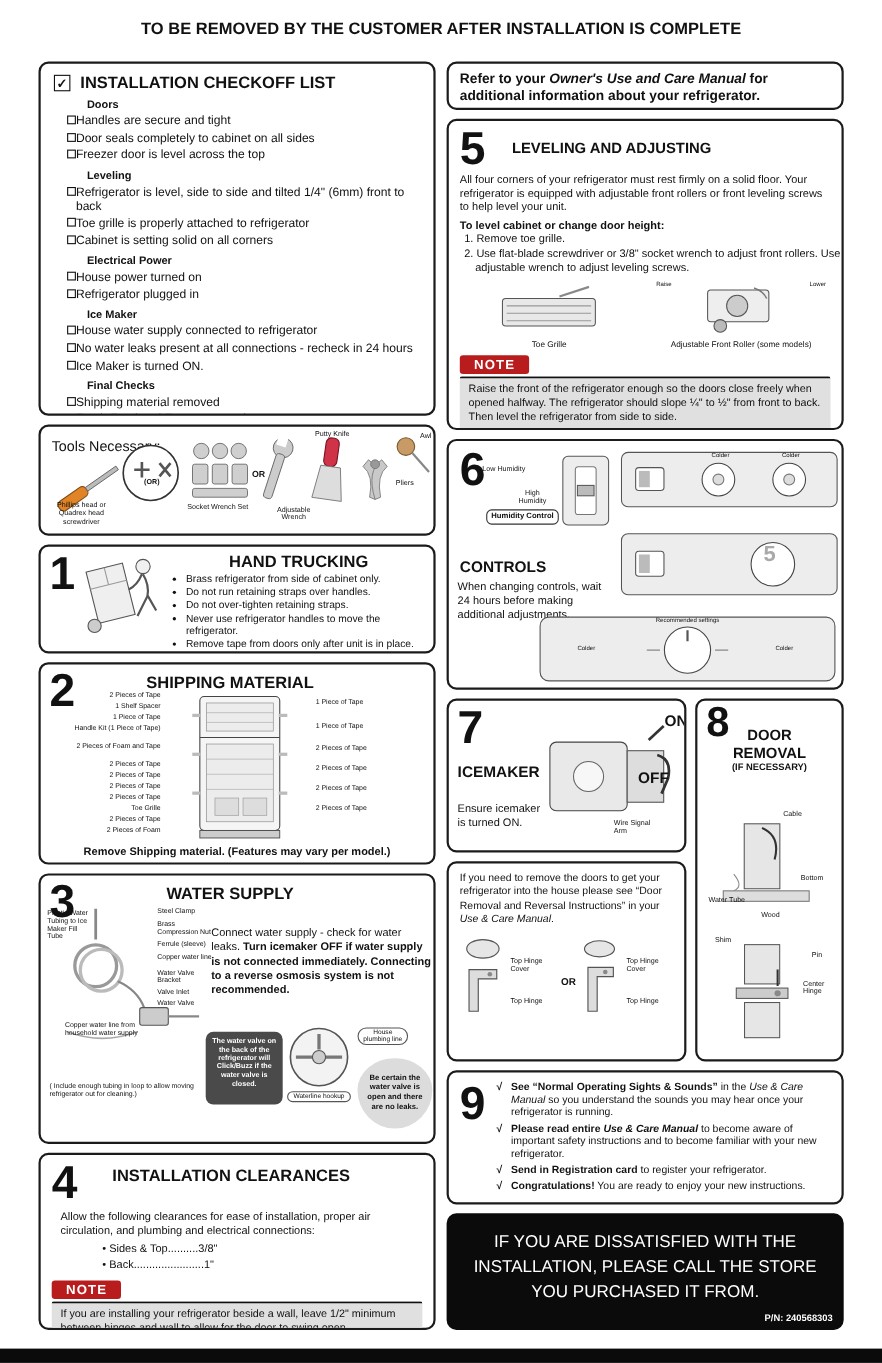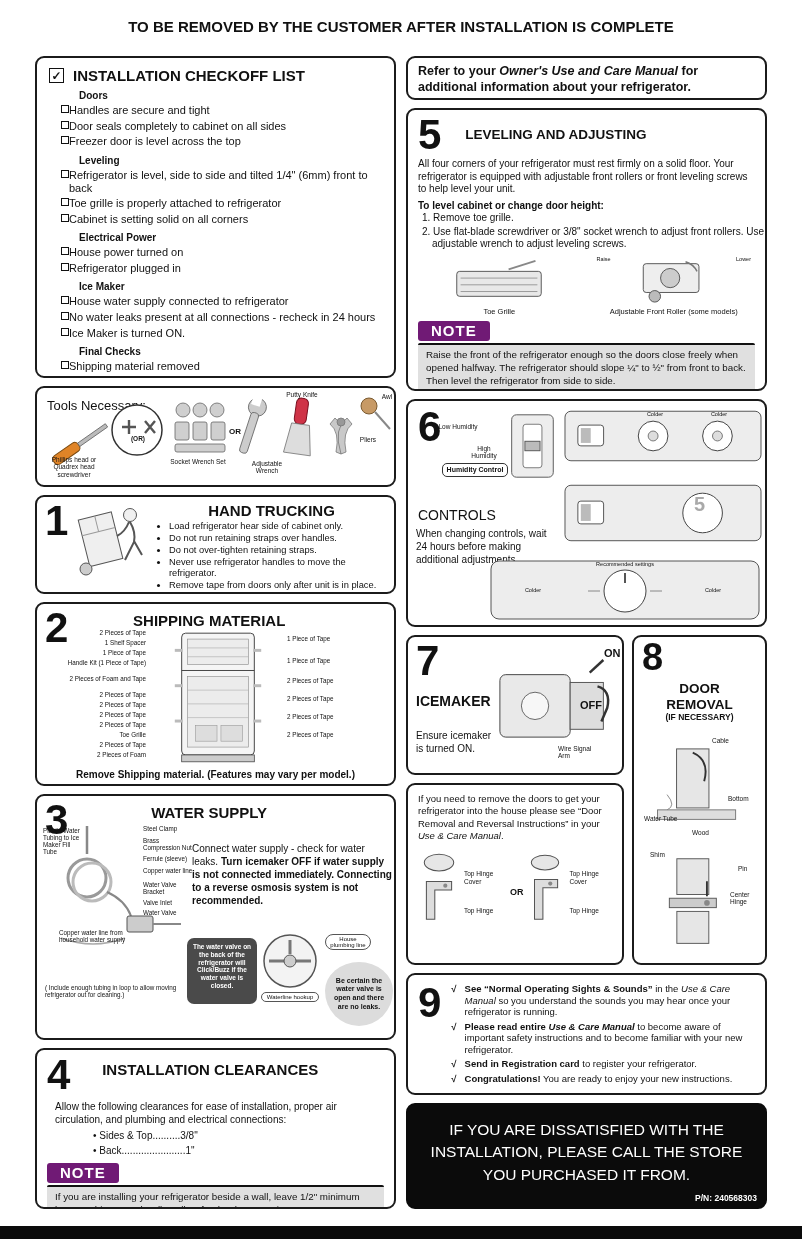"NOTE" .note-tab { background: #701a75 -> #b91c1c; font-size: 15px -> 12px }
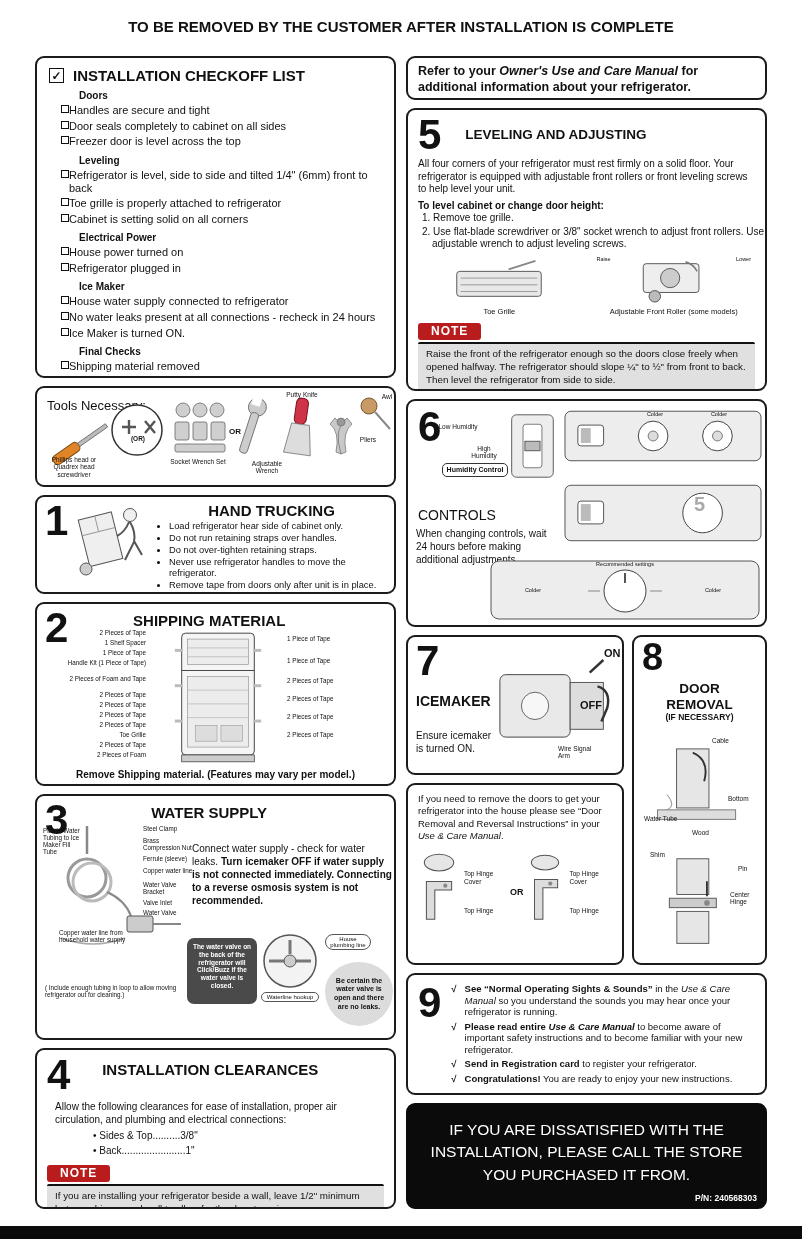"CONTROLS" .ctrl-title { font-weight: normal -> bold }
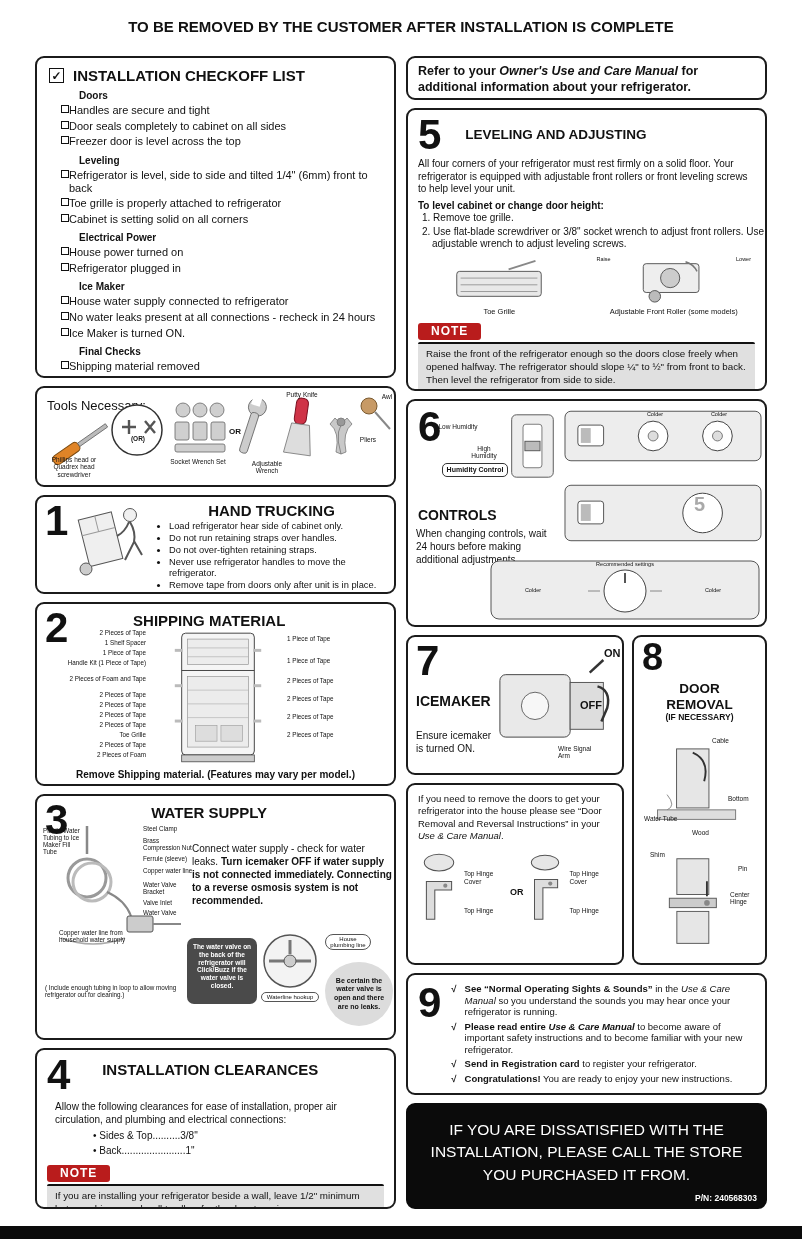"Load refrigerator hear side of" li { text: Load refrigerator hear -> Brass refrigerator from }
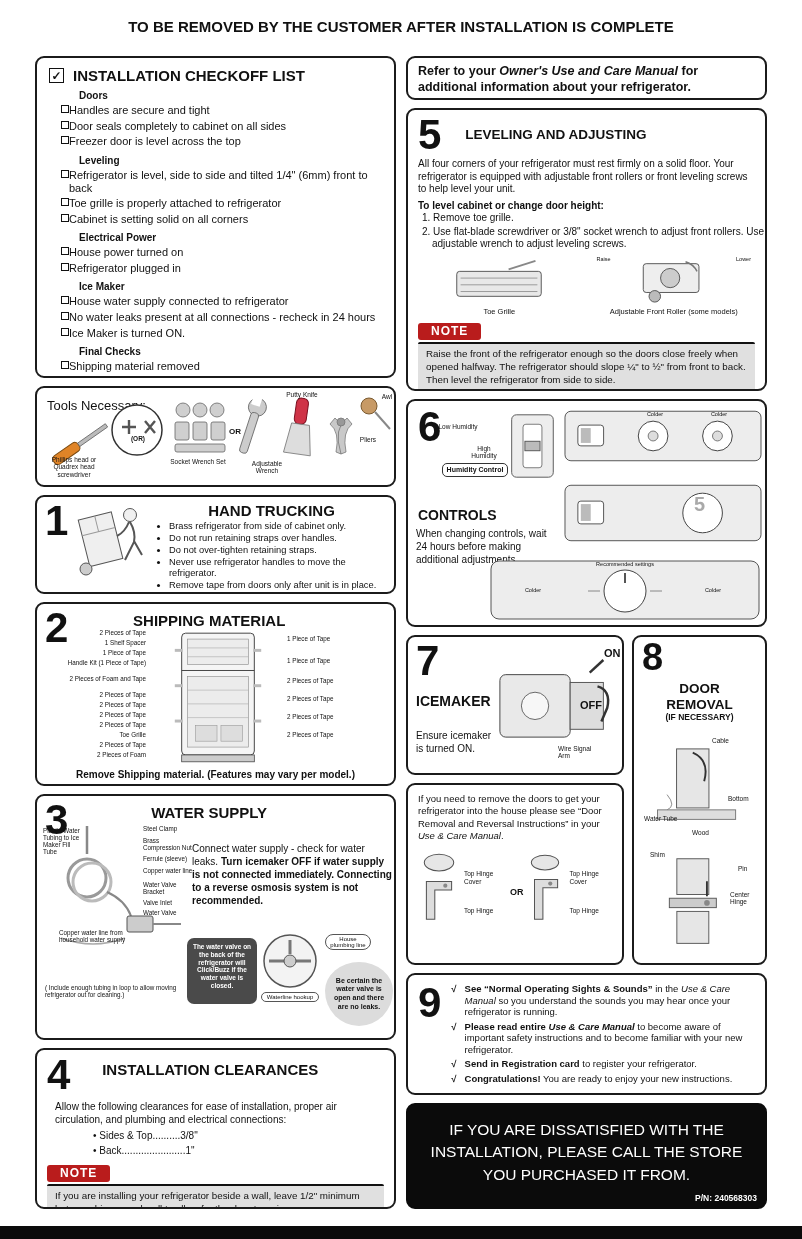"ON" .onoff { font-size: 11px -> 14px }
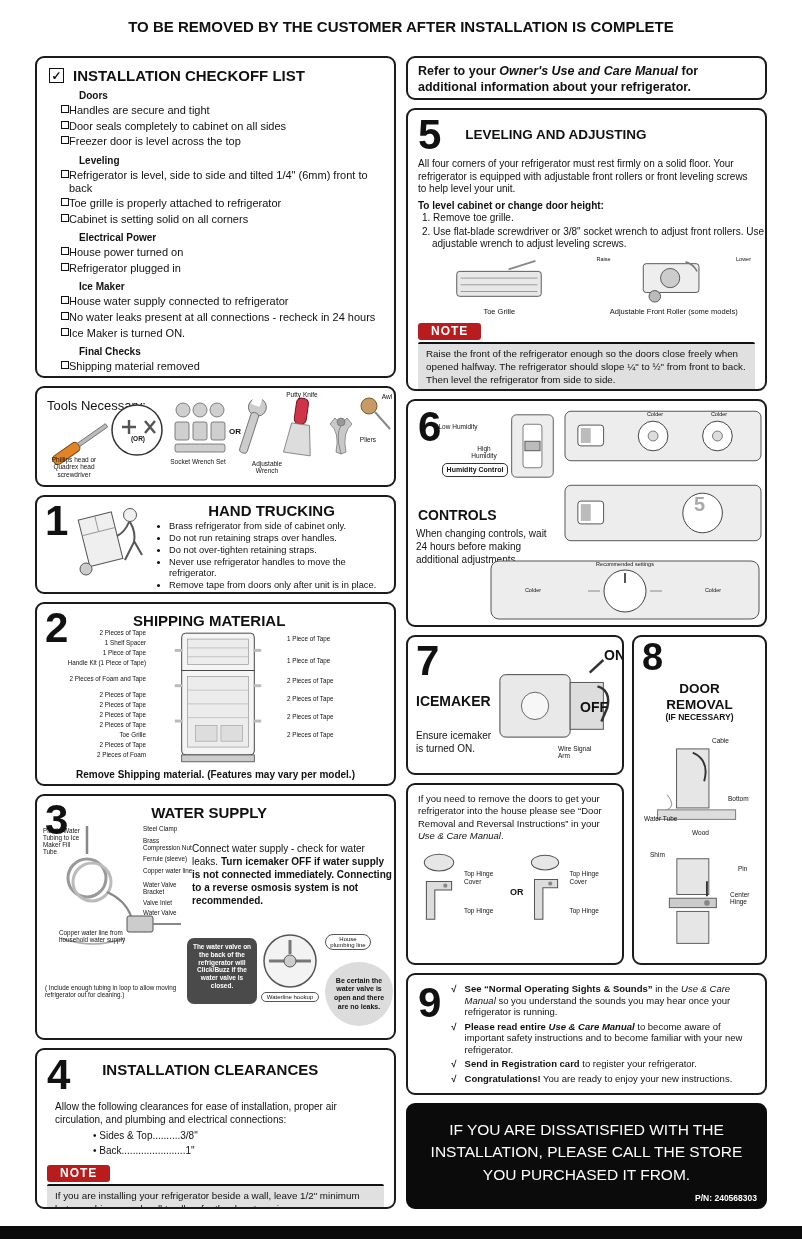"DOOR REMOVAL" .dr-title { margin-top: 44px -> 24px }
